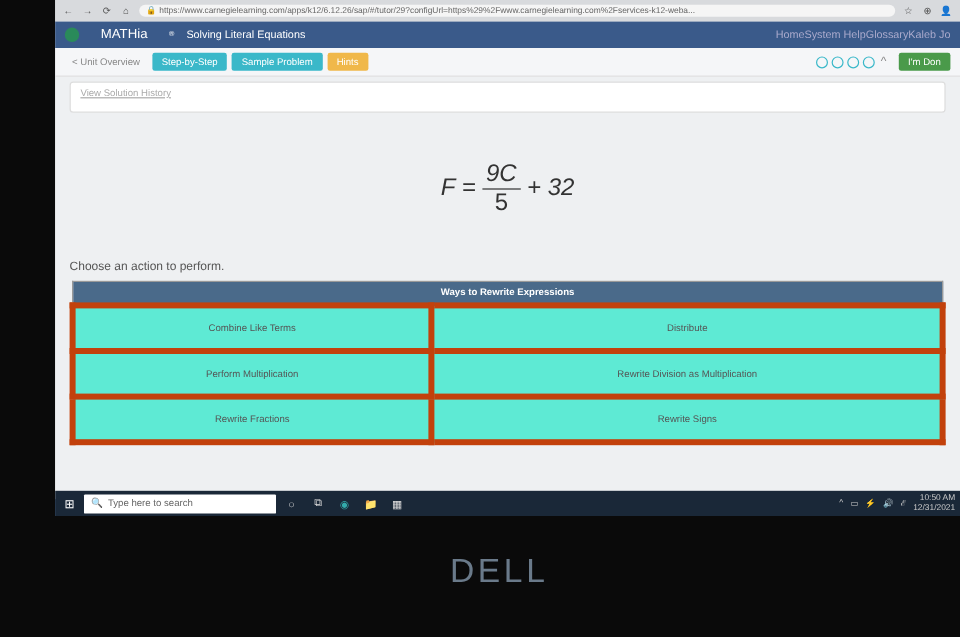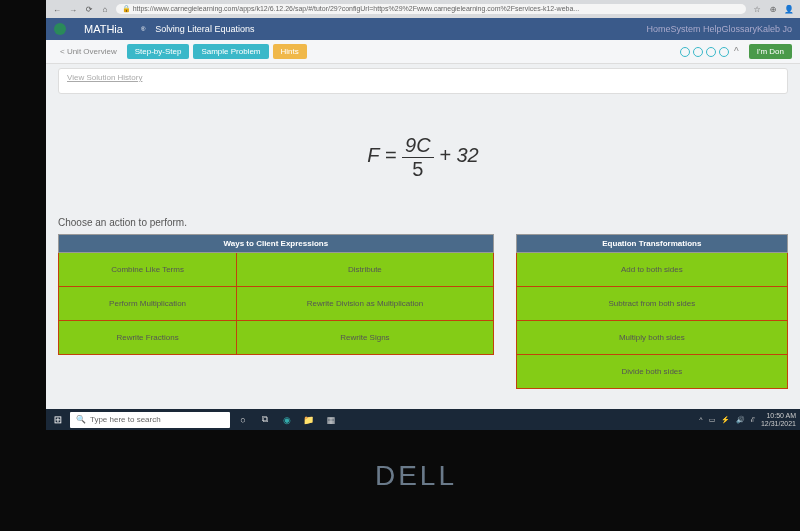"Ways to Client Expressions" th { text: Client -> Rewrite }
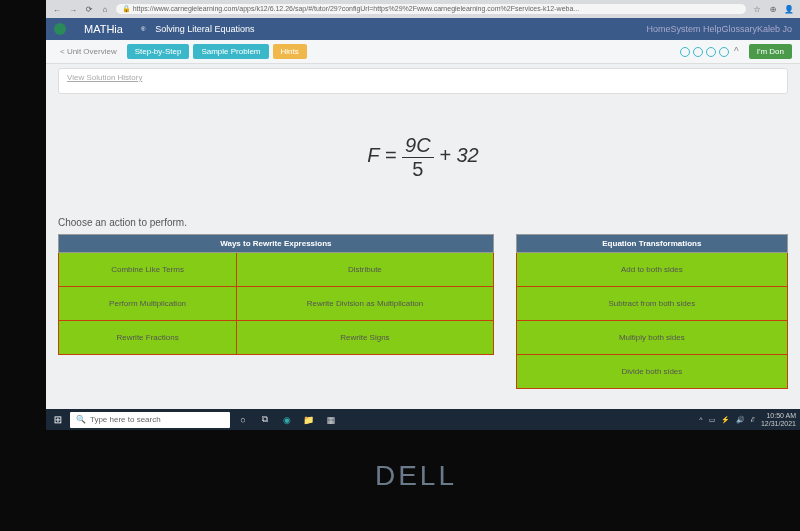"Equation Transformations" div.tbl-right { html: <div> <table> <tbody> <tr> <th>Equation Transformations</th> </tr> <tr> <td>Add to both sides</td> </tr> <tr> <td>Subtract from both sides</td> </tr> <tr> <td>Multiply both sides</td> </tr> <tr> <td>Divide both sides</td> </tr> </tbody> </table> </div> -> none }
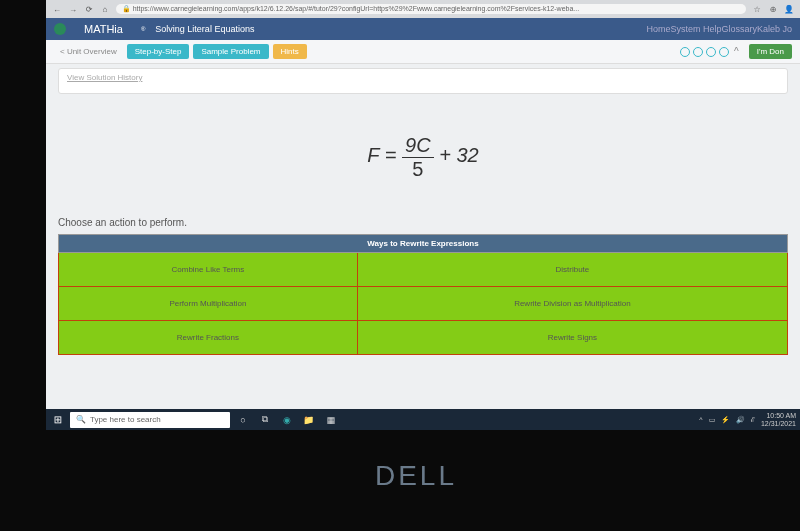"Combine Like Terms" .tbl td { background: #84cc16 -> #5eead4; border: 1px solid #c2410c -> 5px solid #c2410c }
